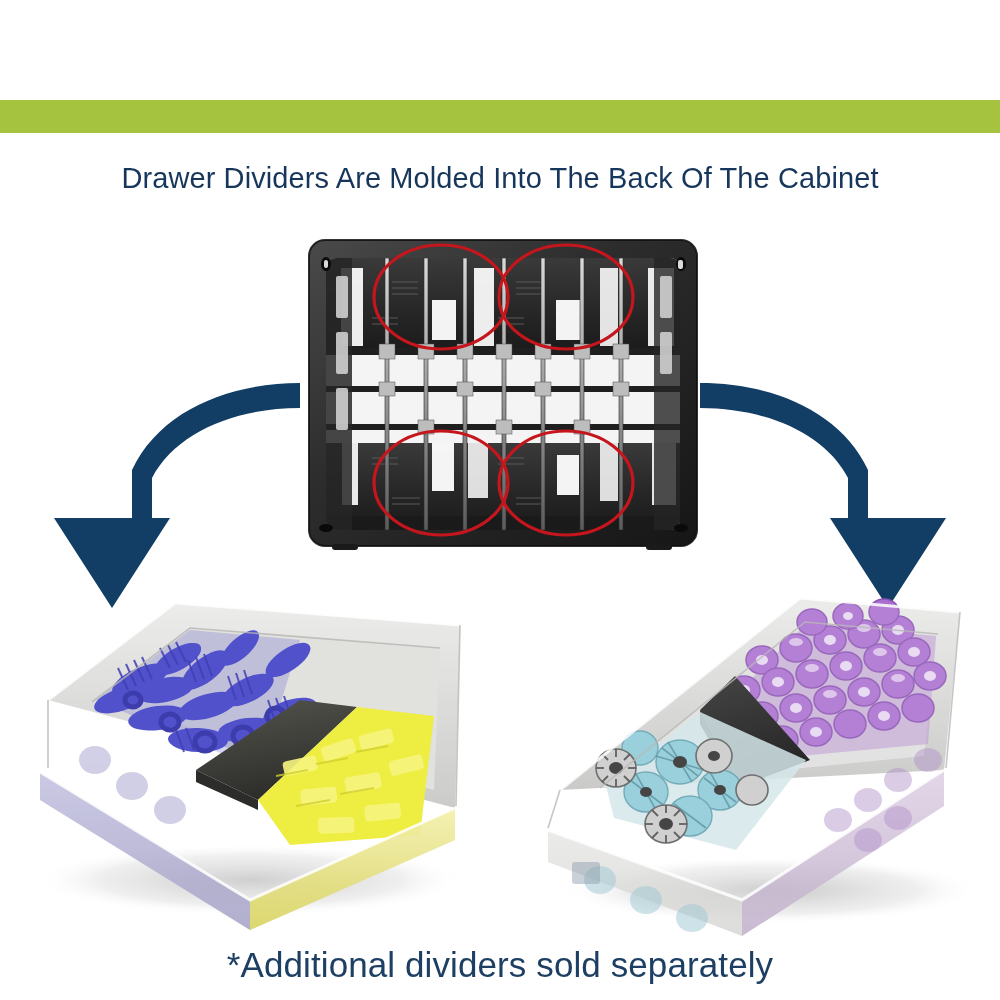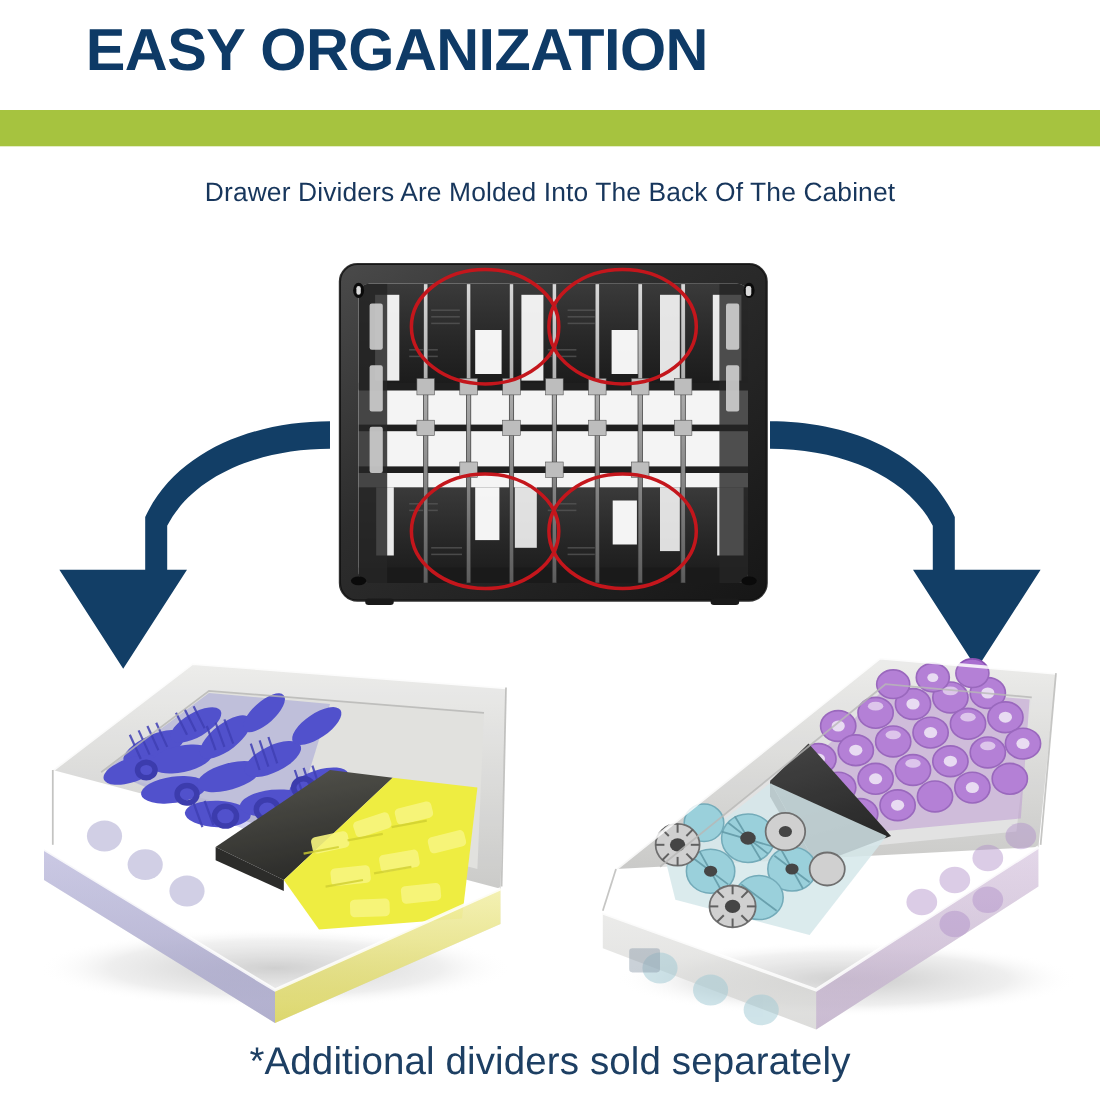"EASY ORGANIZATION" div.headline { html: <div>EASY ORGANIZATION</div> -> none }
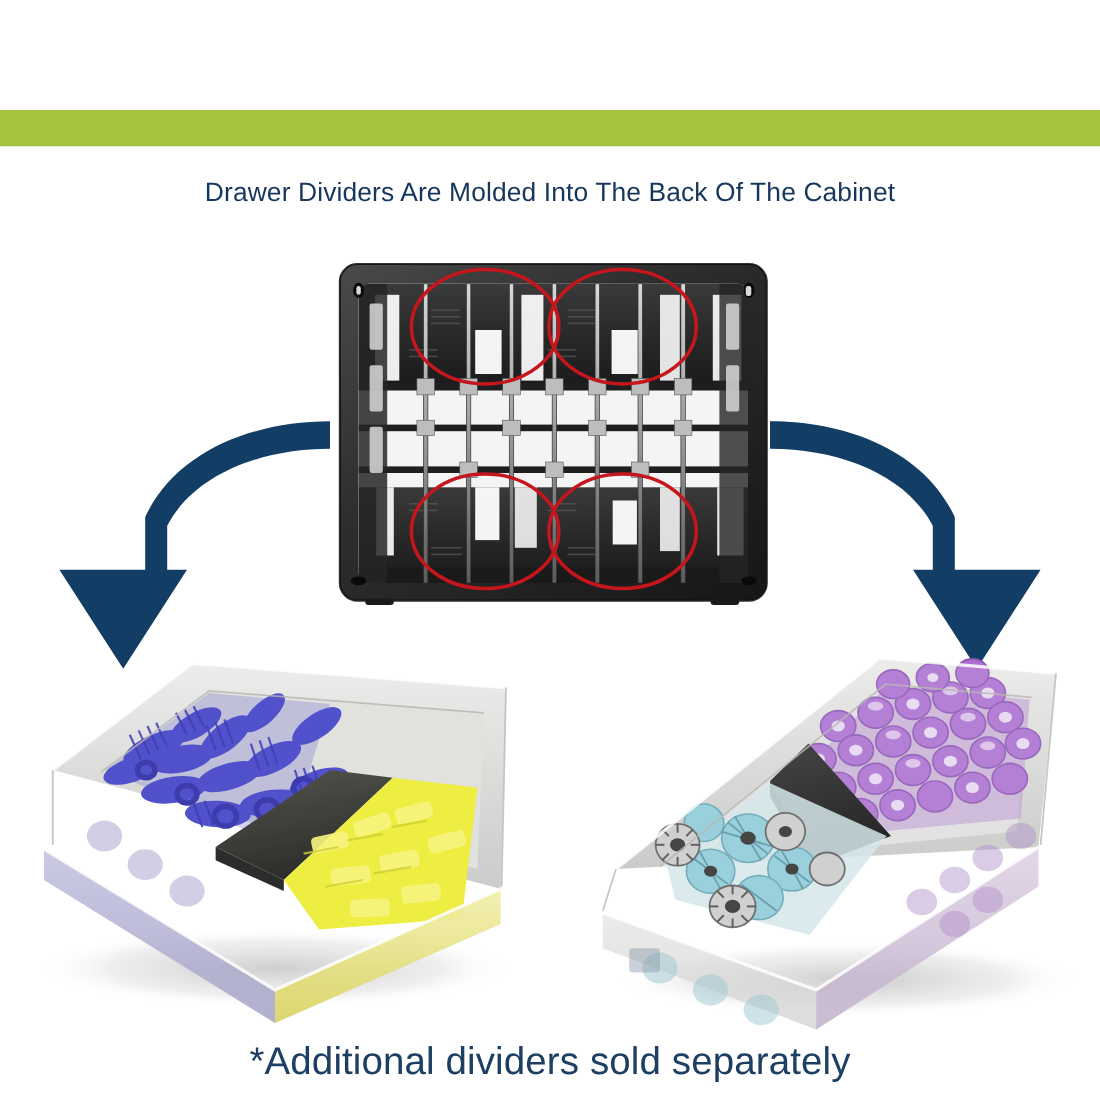"Drawer Dividers Are Molded Into" .subhead { font-size: 24px -> 29px }
